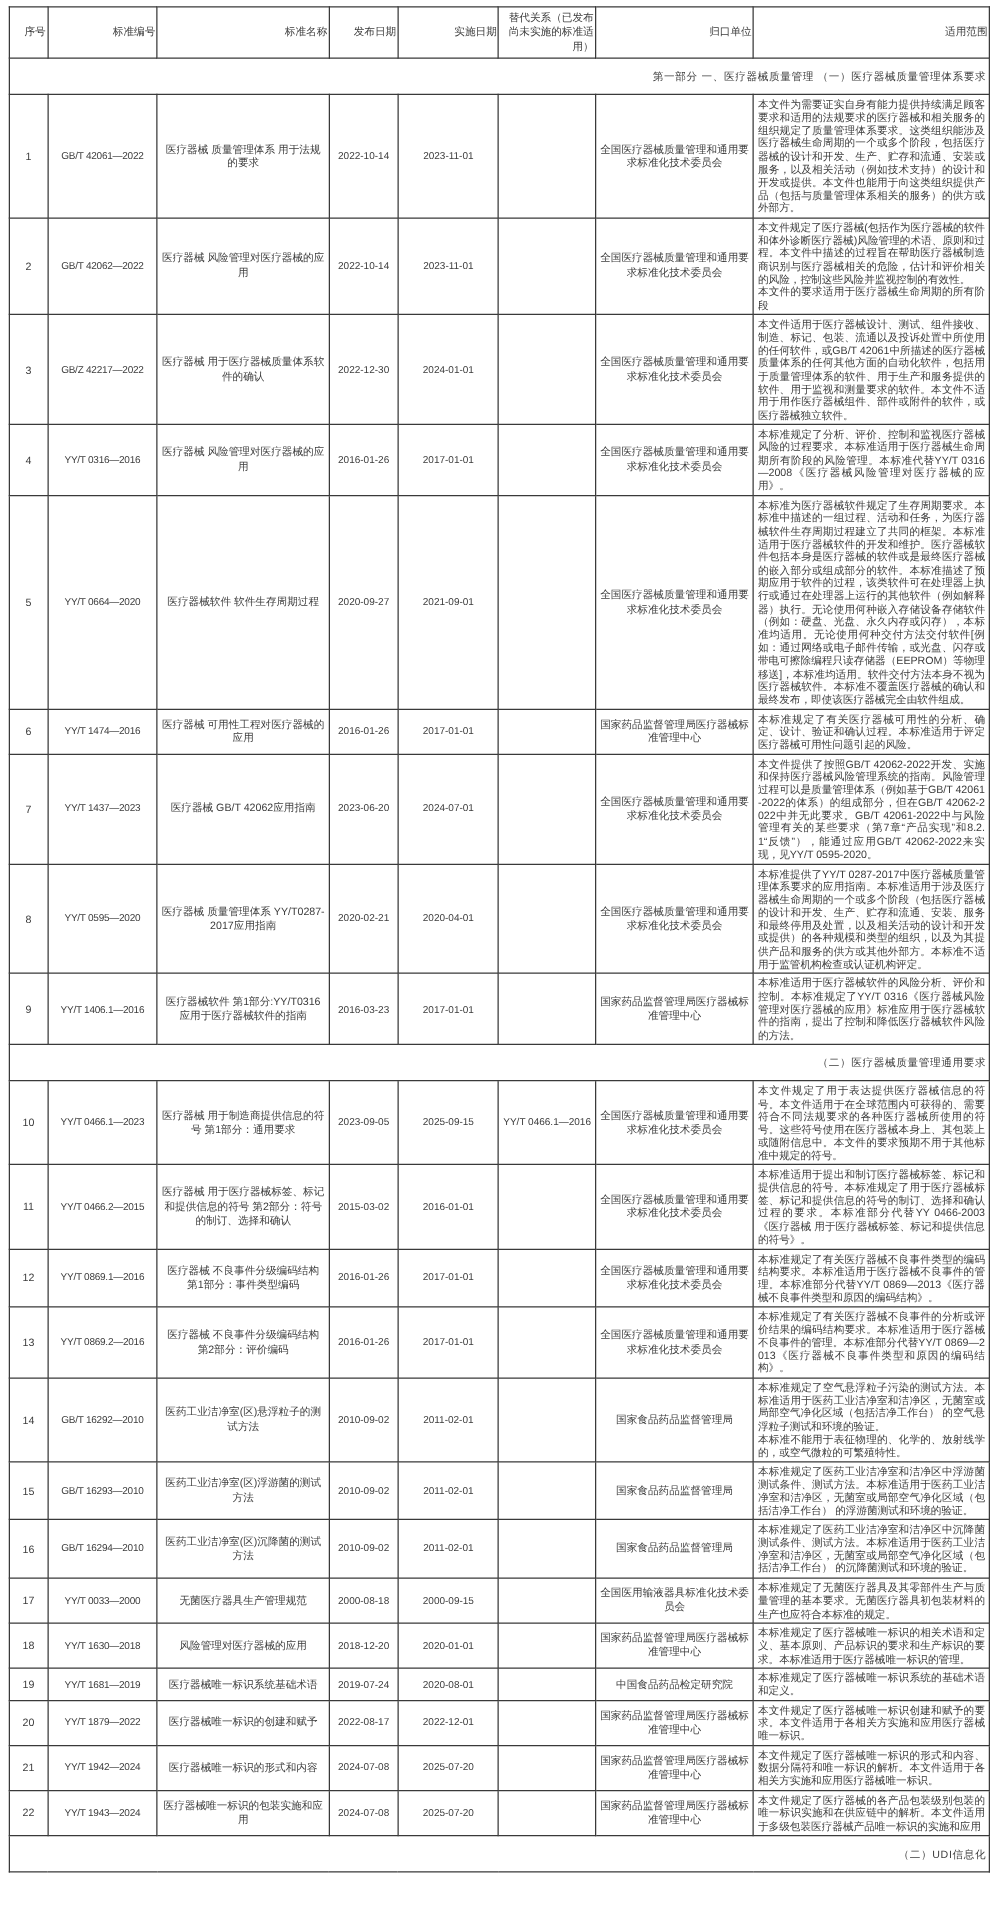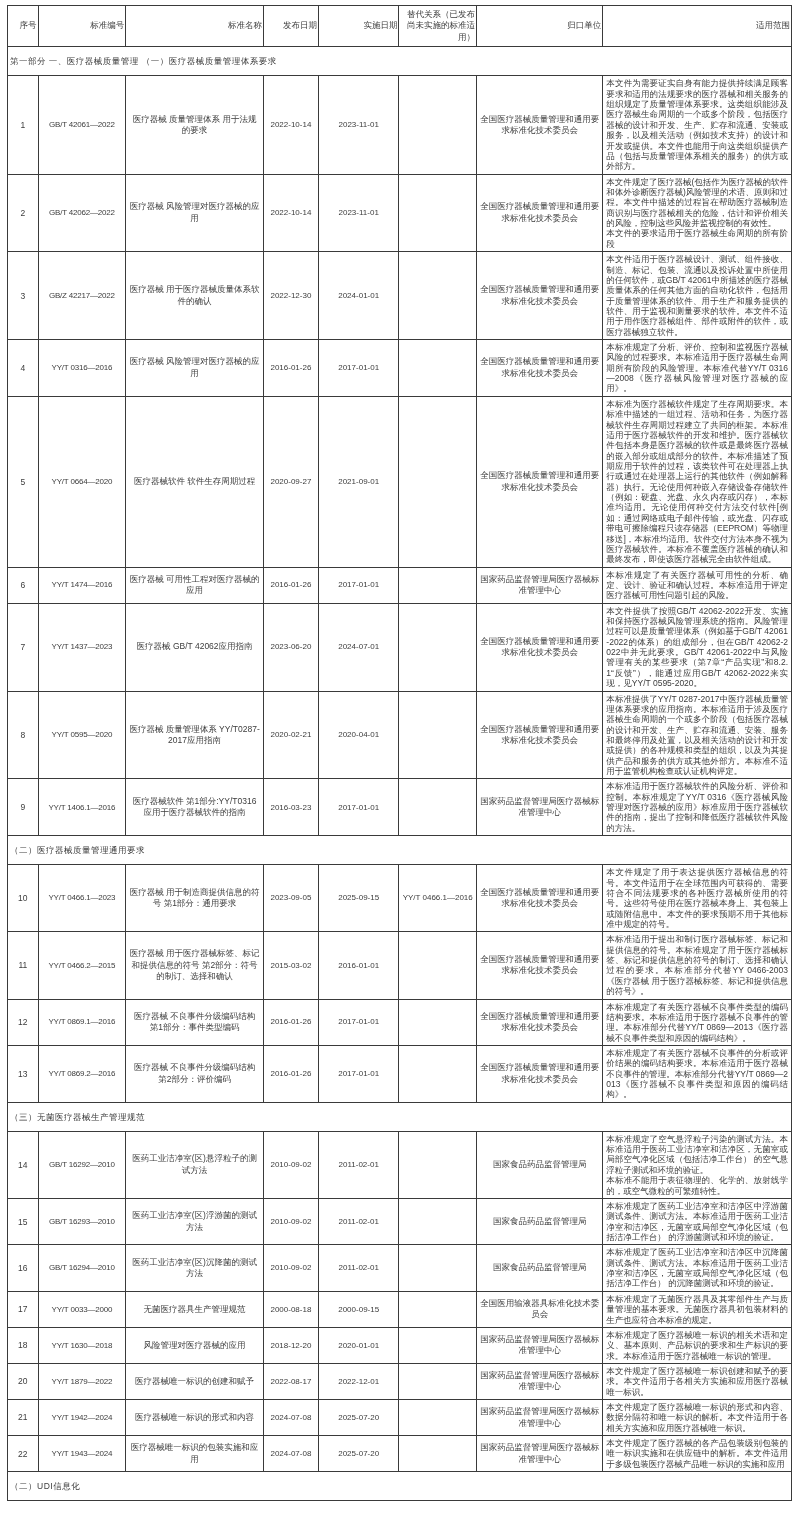"第一部分 一、医疗器械质量管理 （一）医疗器械质量管理体系要求" td.section { text-align: left -> right }
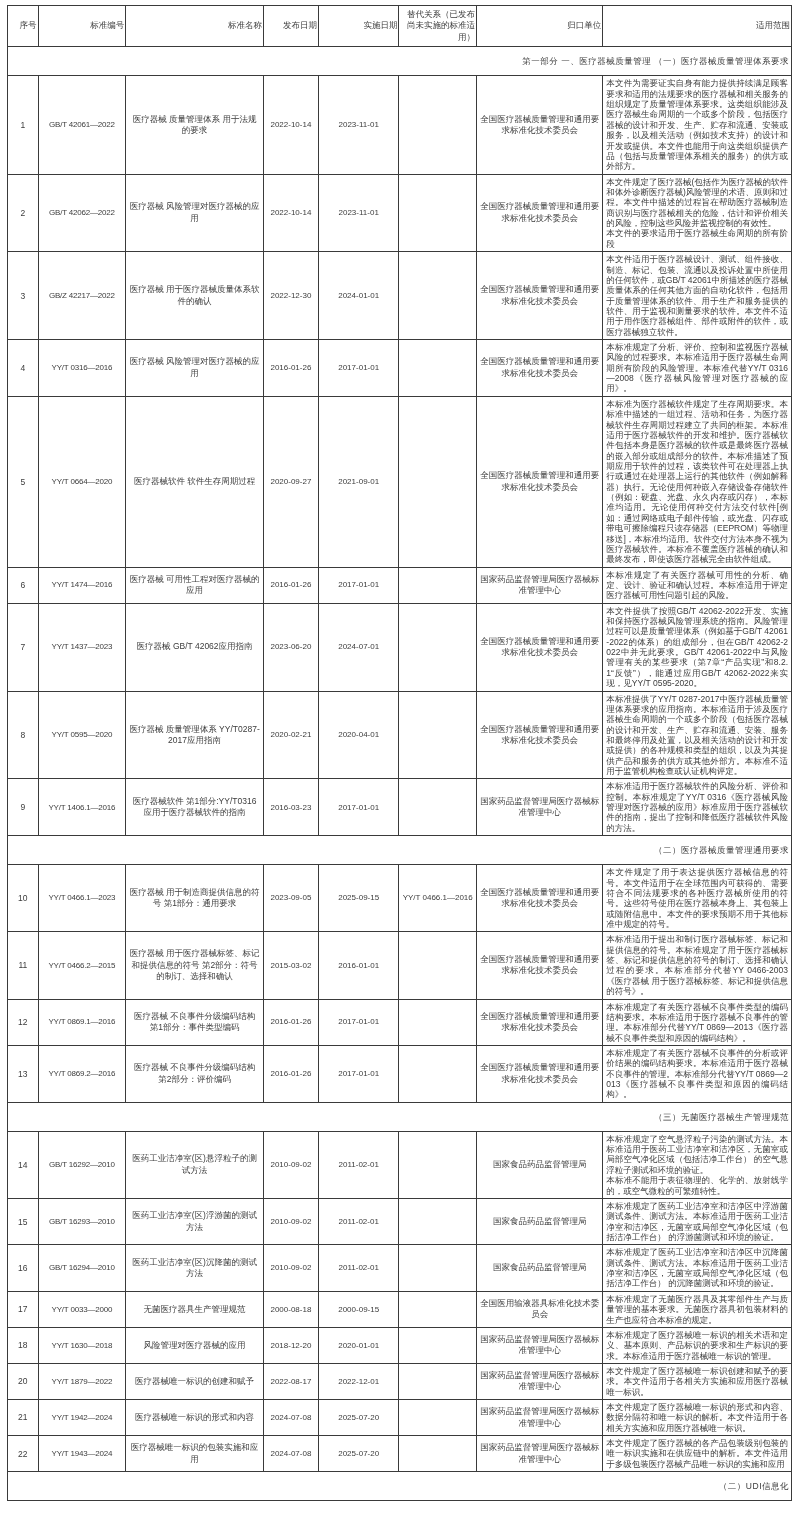"（三）无菌医疗器械生产管理规范" tr { html: <tr> <td>（三）无菌医疗器械生产管理规范</td> </tr> -> none }
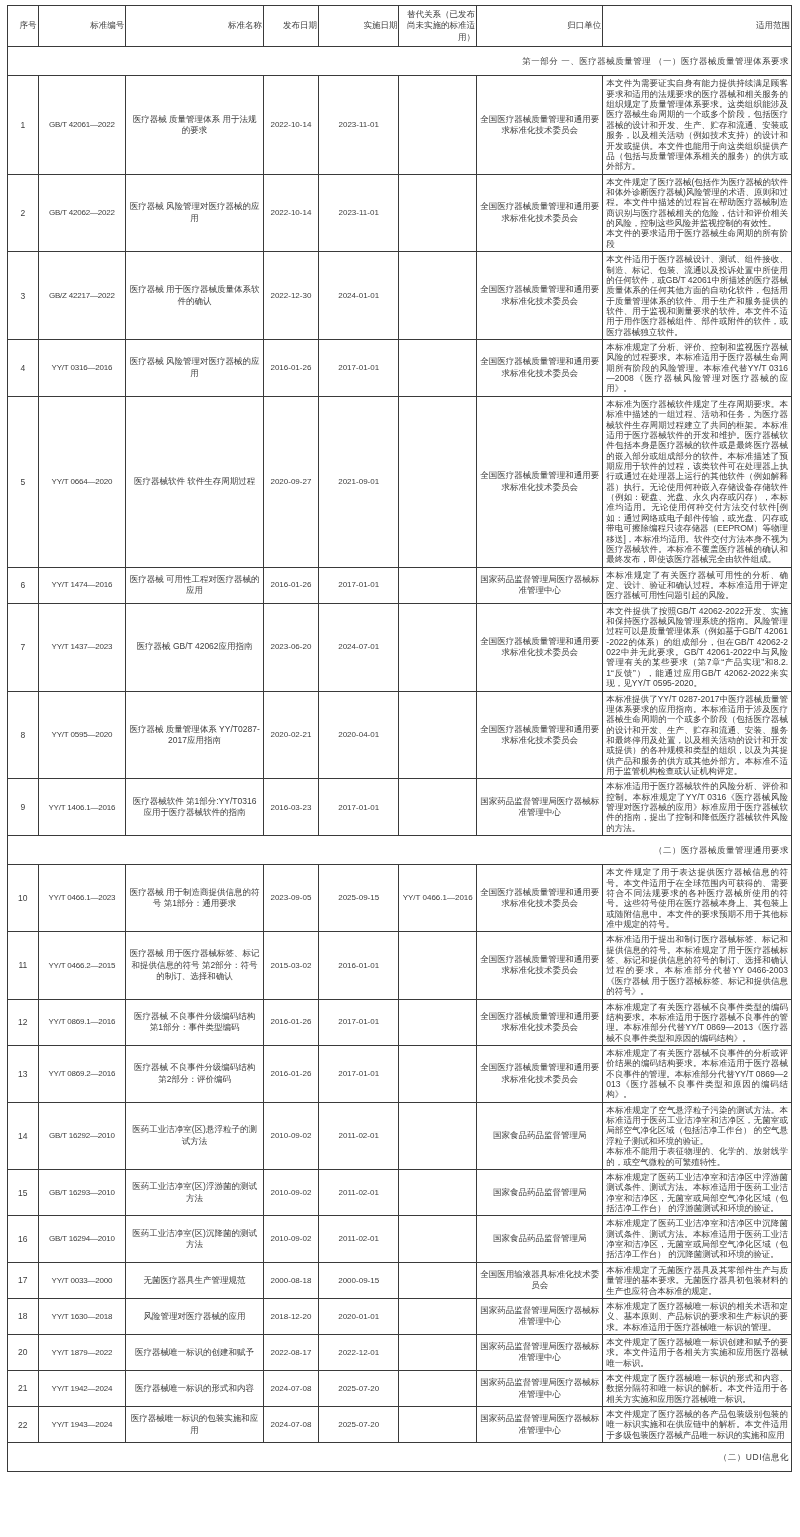"19" tr { html: none -> <tr> <td>19</td> <td>YY/T 1681—2019</td> <td>医疗器械唯一标识系统基础术语</td> <td>2019-07-24</td> <td>2020-08-01</td> <td></td> <td>中国食品药品检定研究院</td> <td>本标准规定了医疗器械唯一标识系统的基础术语和定义。</td> </tr> }
